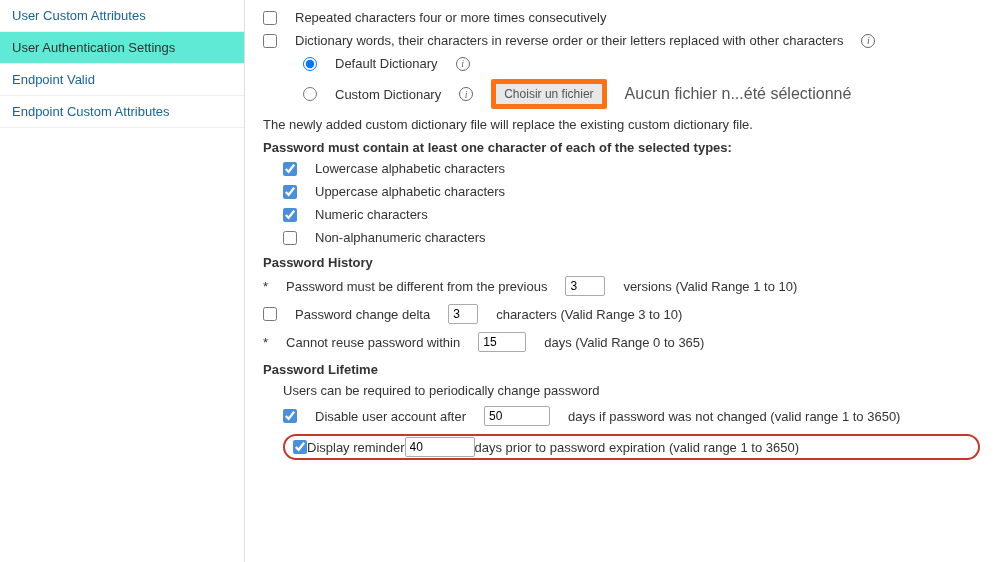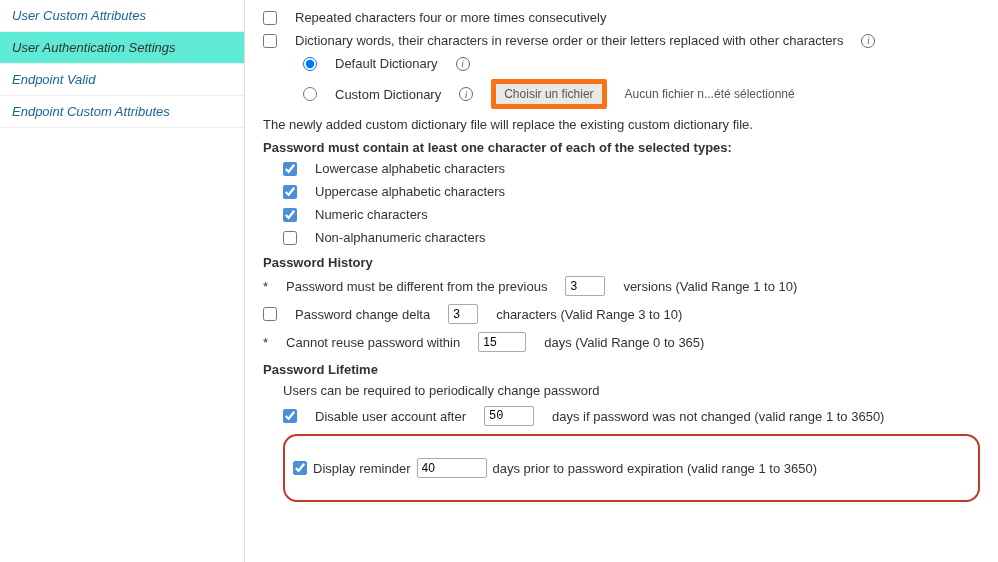"User Custom Attributes" .sidebar { font-style: italic -> none }
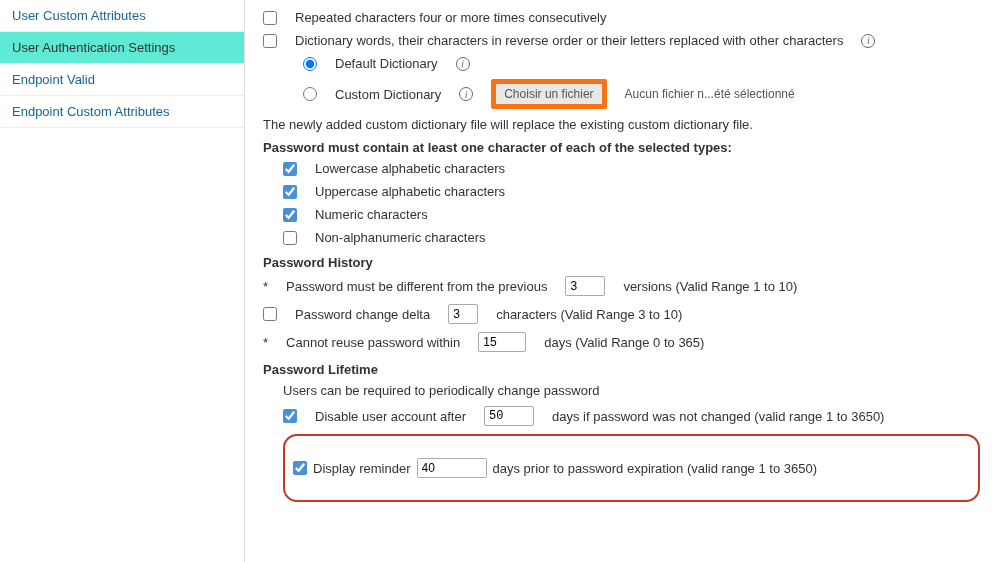"Aucun fichier n...été sélectionné" .file-status { font-size: 12px -> 16px }
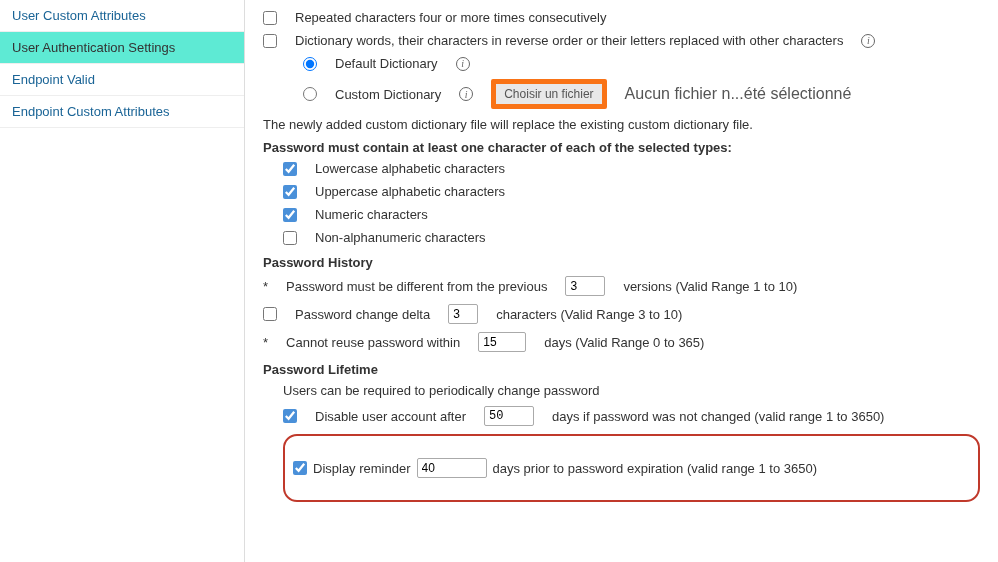"50" input { font-family: Liberation Mono, monospace -> none; width: 50px -> 66px }
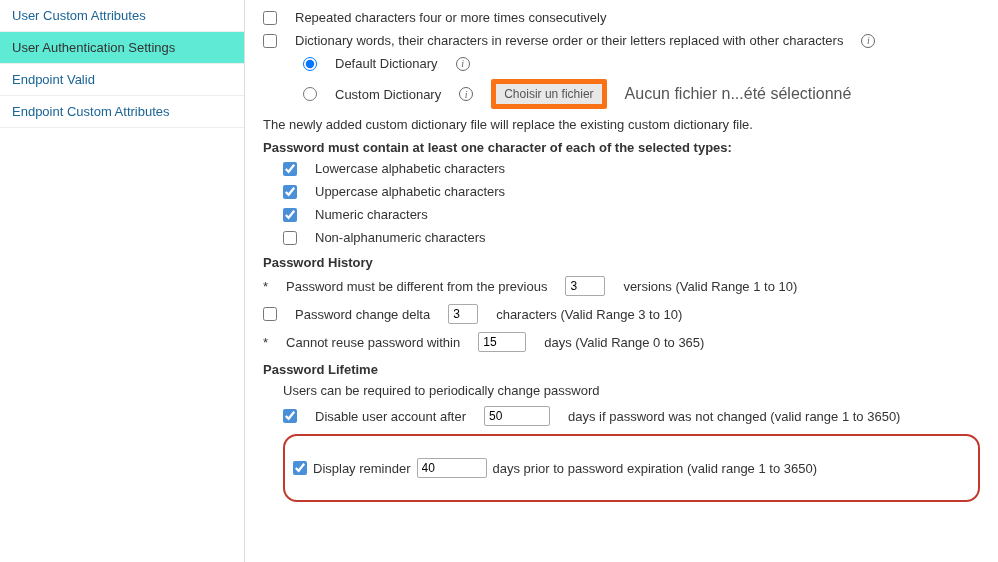"Display reminder" .highlight-row { gap: 6px -> none; padding: 22px 8px -> 1px 8px }
